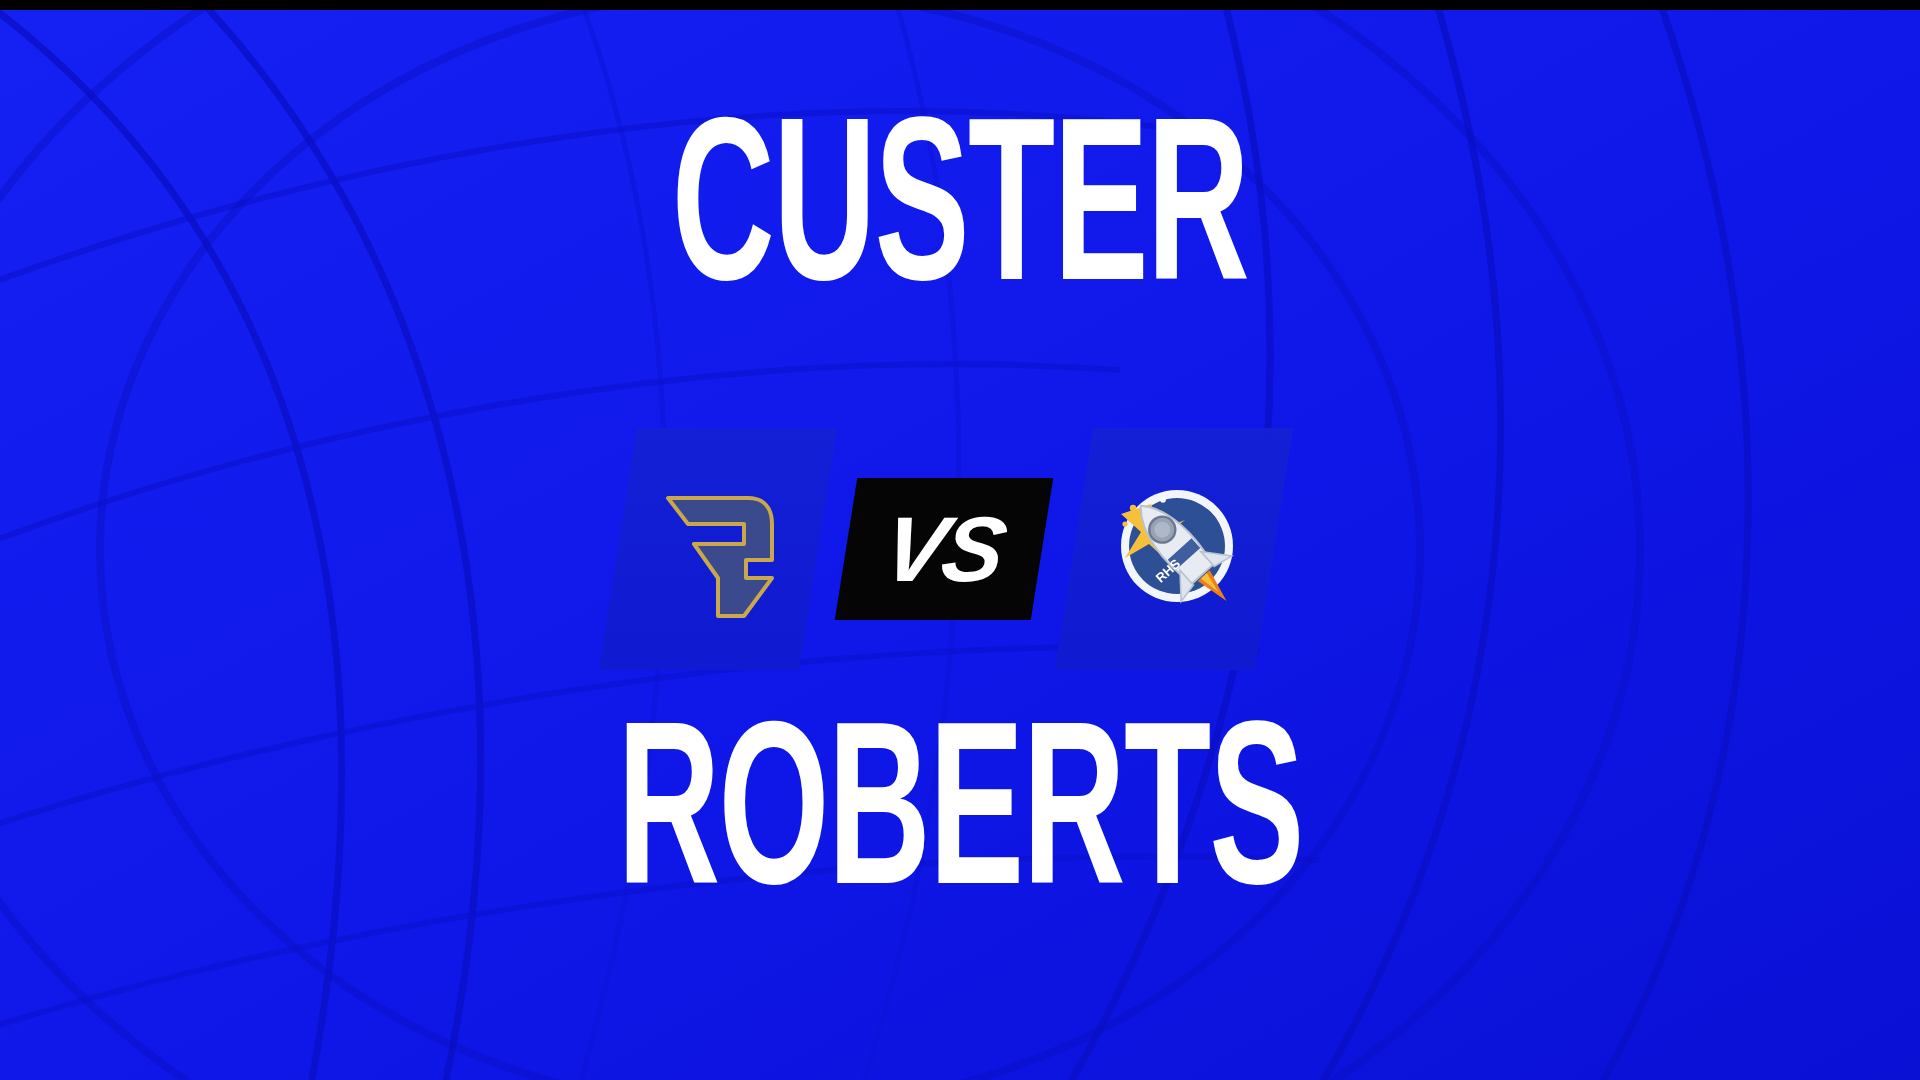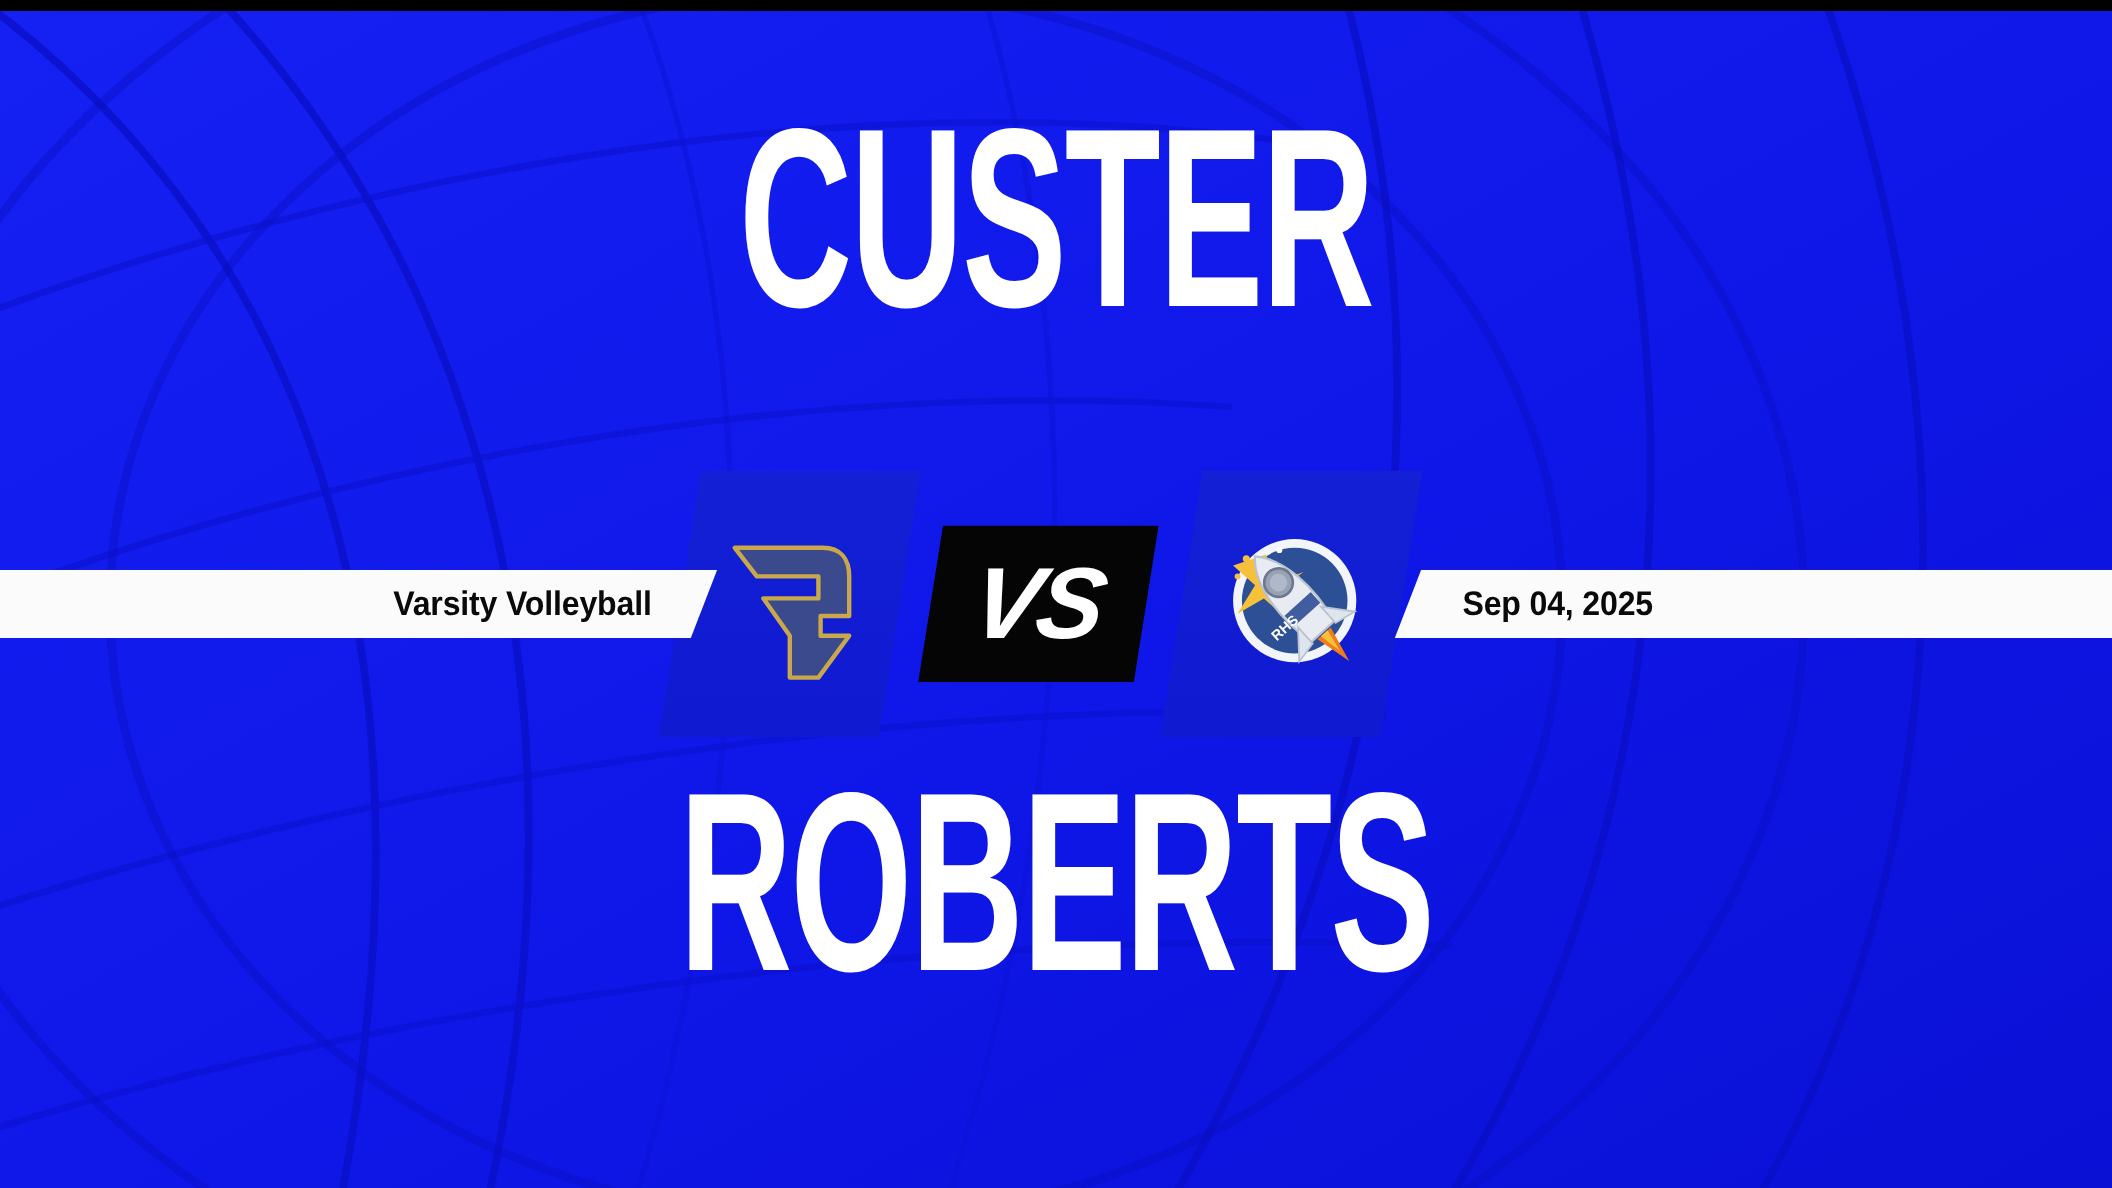"Varsity Volleyball" div.banner { html: <div> <div> <span>Varsity Volleyball</span> </div> <div> <span>Sep 04, 2025</span> </div> </div> -> none }
